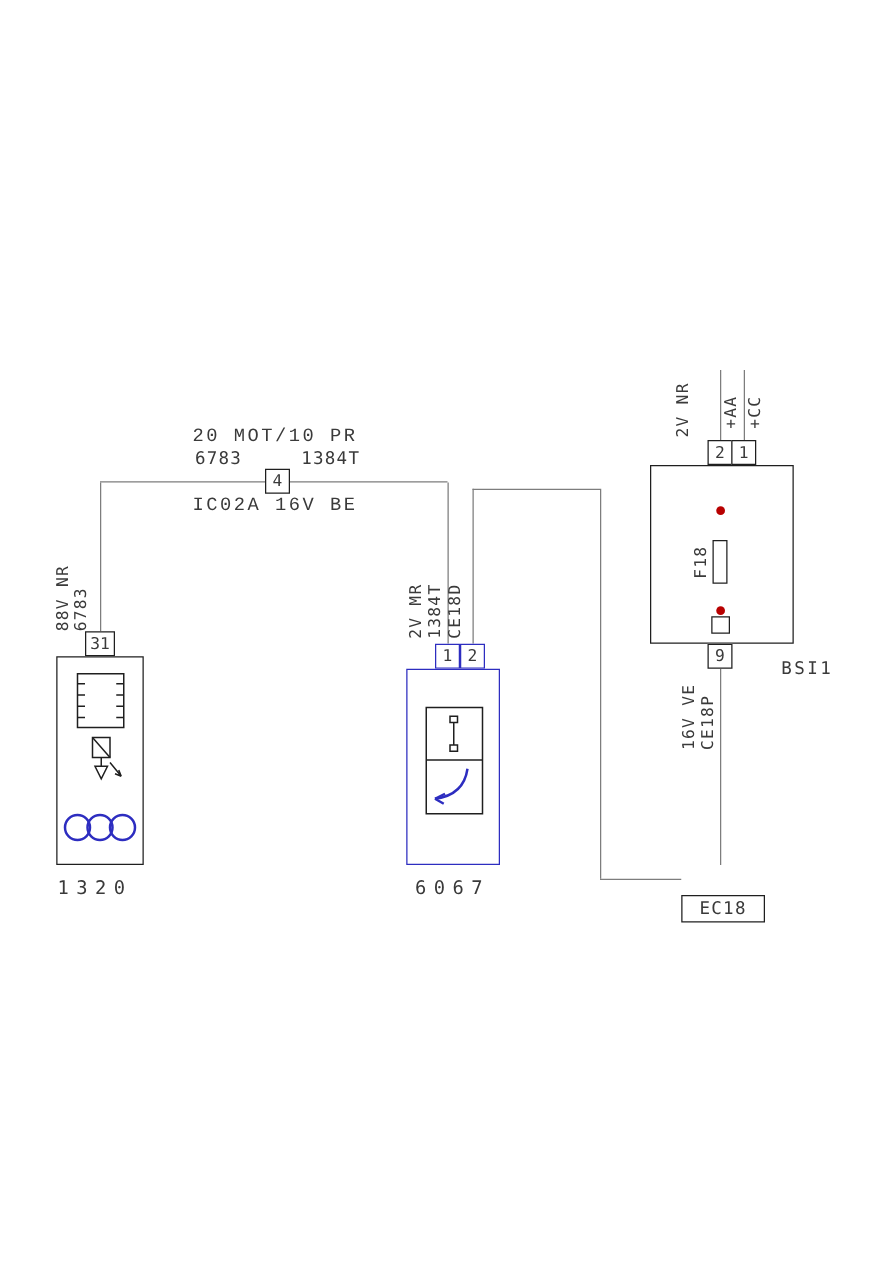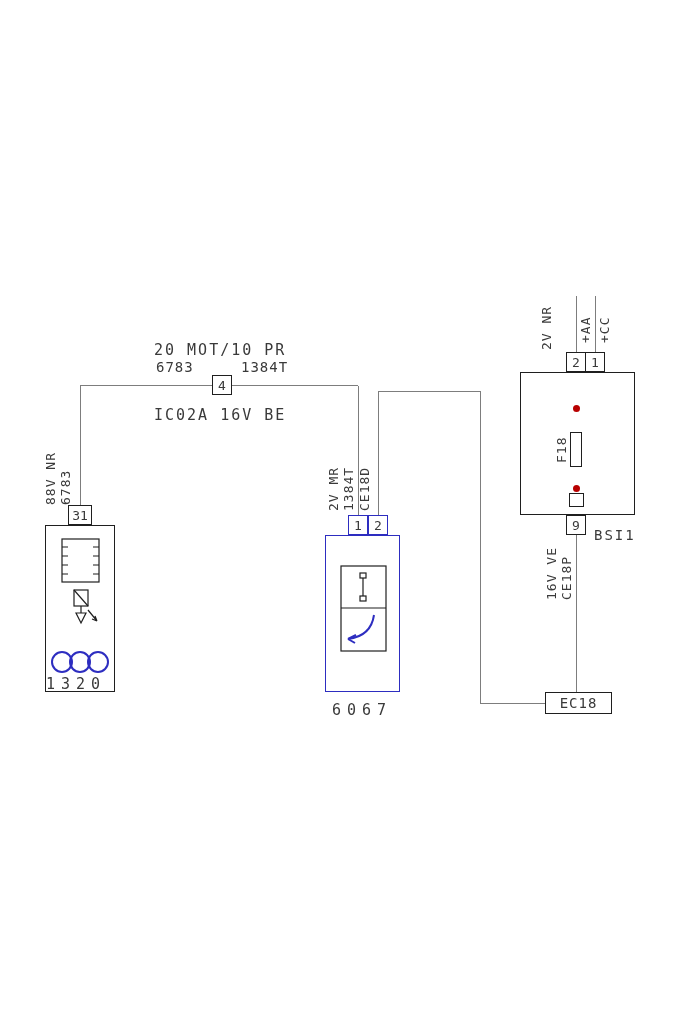"20 MOT/10 PR" .hlabel.big { font-family: none -> Liberation Mono, monospace }
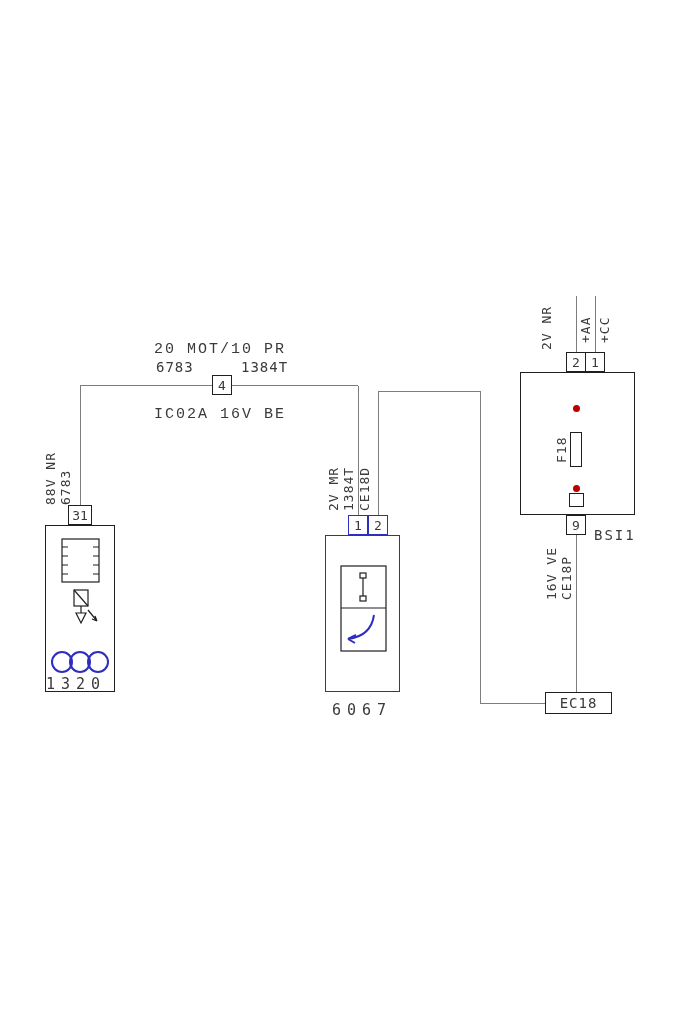"IC02A 16V BE" div.hlabel { top: 406px -> 396px }
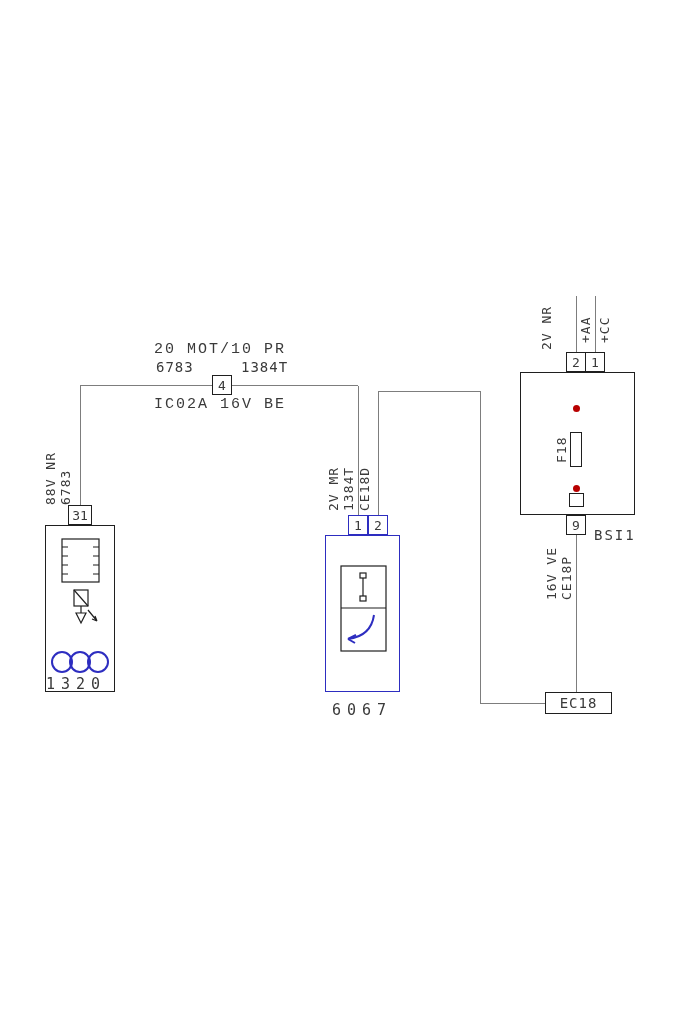"BSI1" div.hlabel { left: 594px -> 625px }
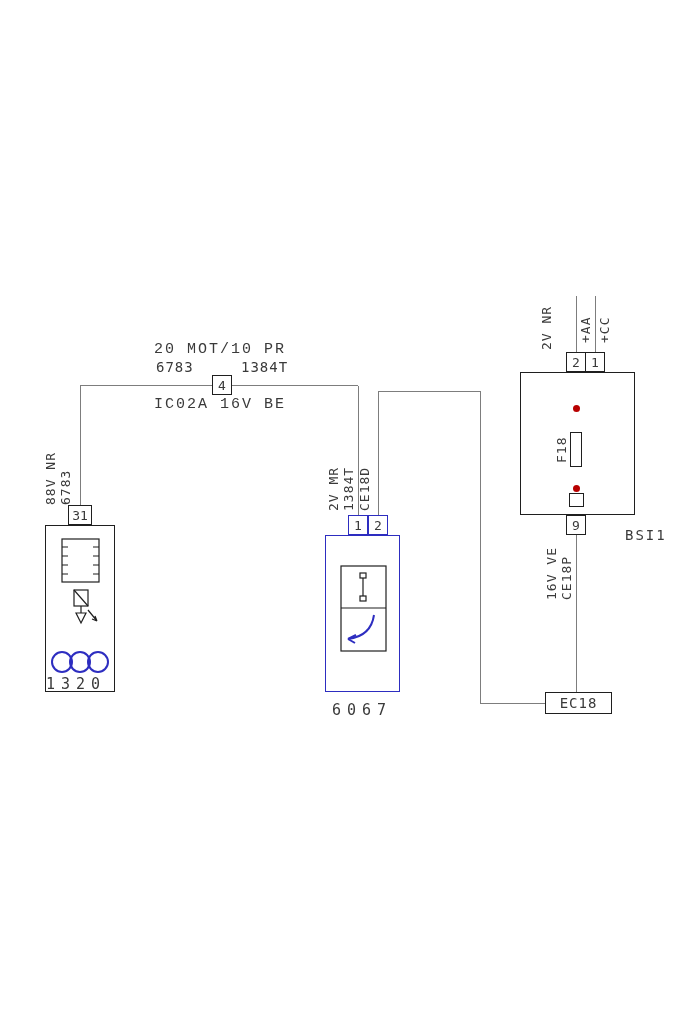"1320" div.hlabel { top: 675px -> 701px }
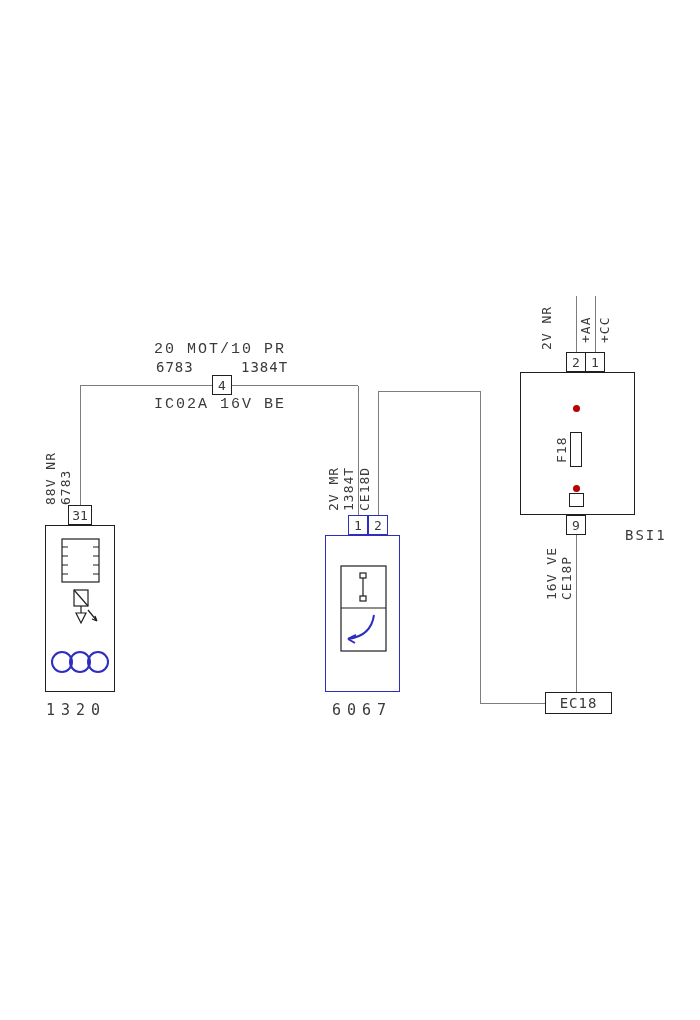"EC18" .ecbox { margin-top: none -> 24px }
